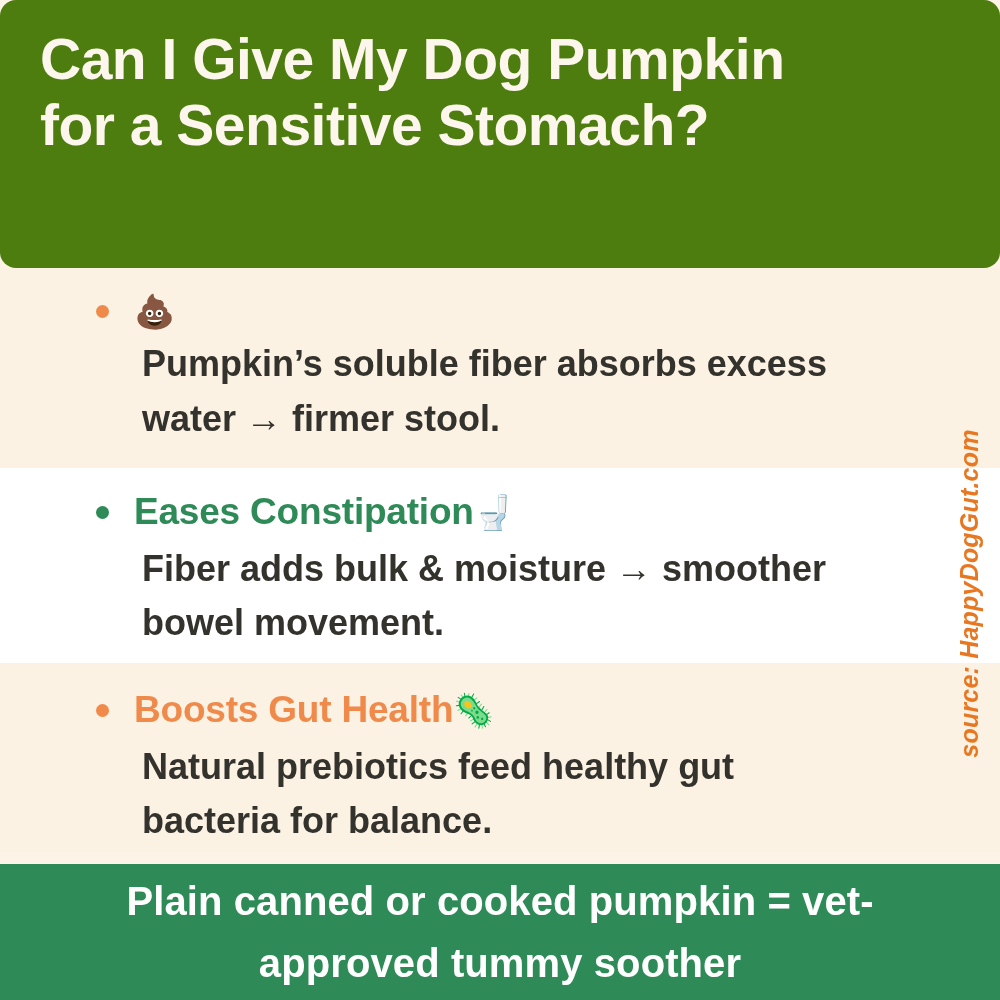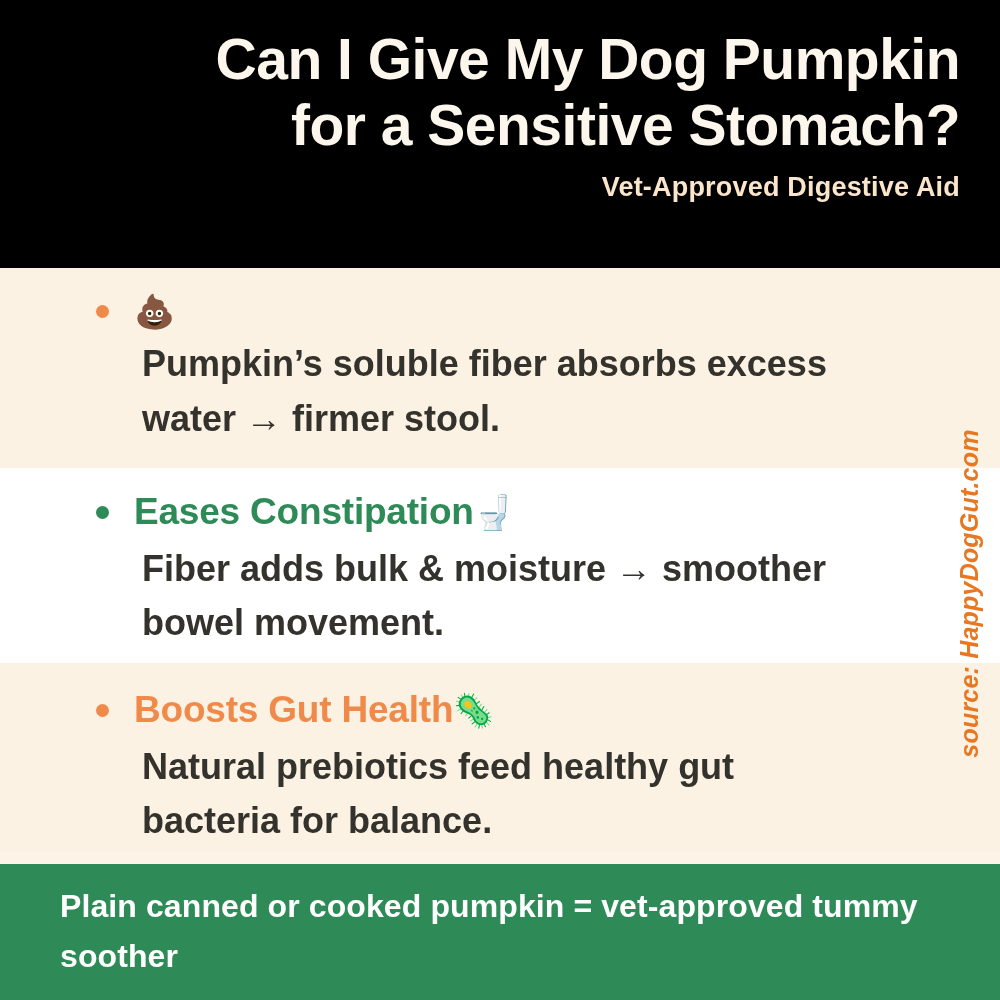"Can I Give My Dog" .header-band { background: #000000 -> #4d7c0f; border-radius: none -> 16px; text-align: right -> left }
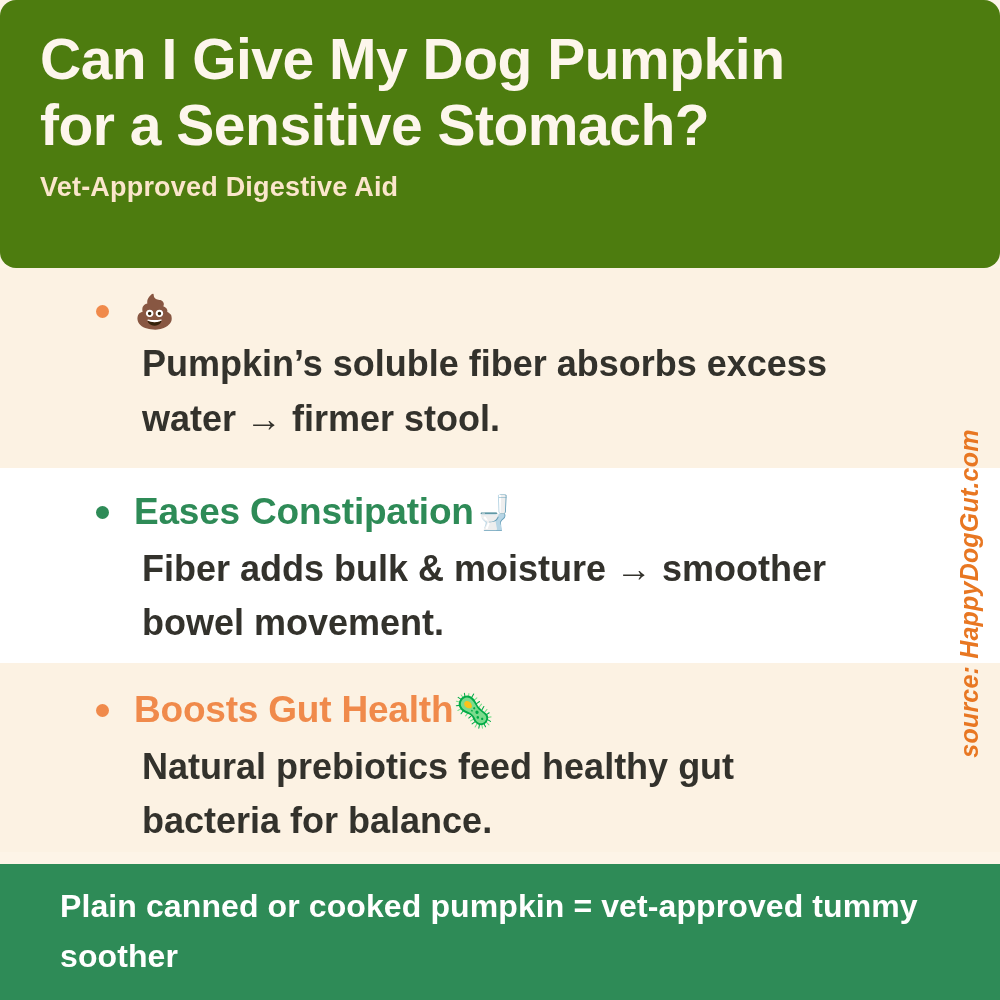"Vet-Approved Digestive Aid" div.subtitle { html: <div>Vet-Approved Digestive Aid</div> -> none }
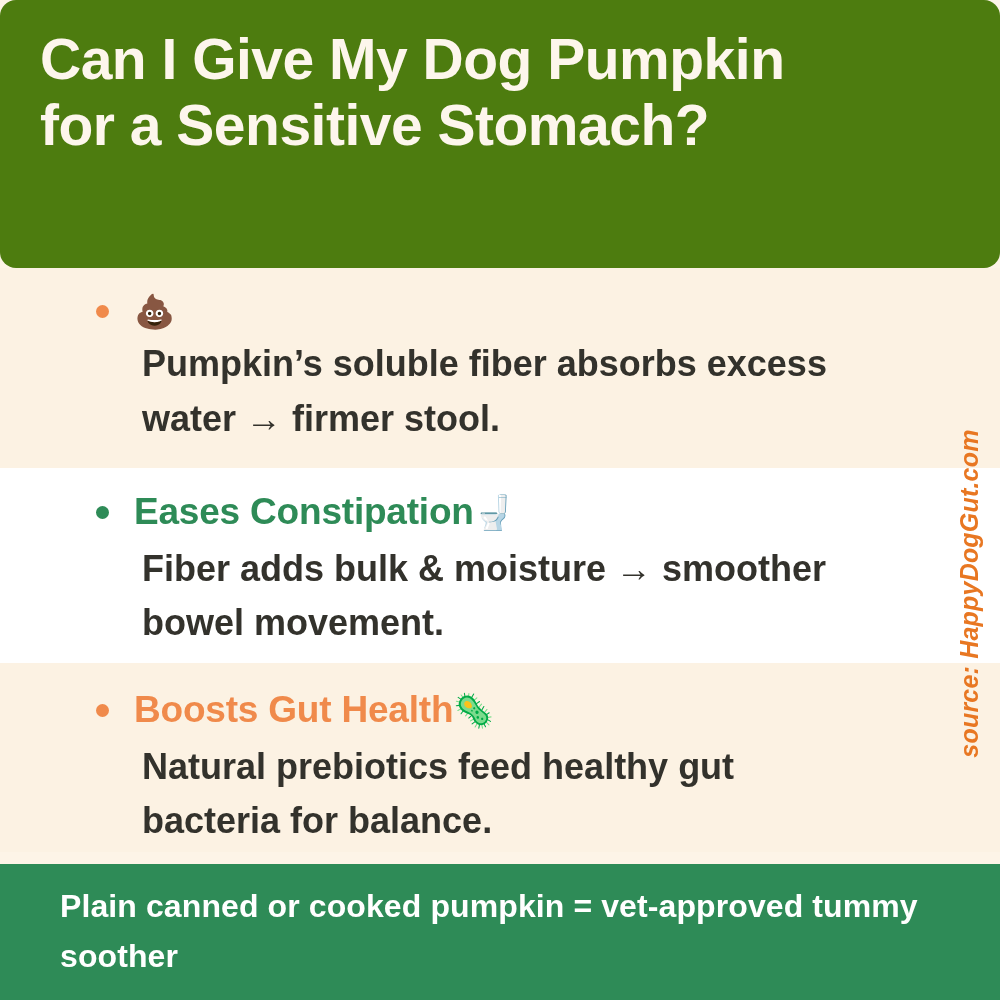"Plain canned or cooked pumpkin" .footer-text { font-size: 32px -> 40px; text-align: left -> center }
